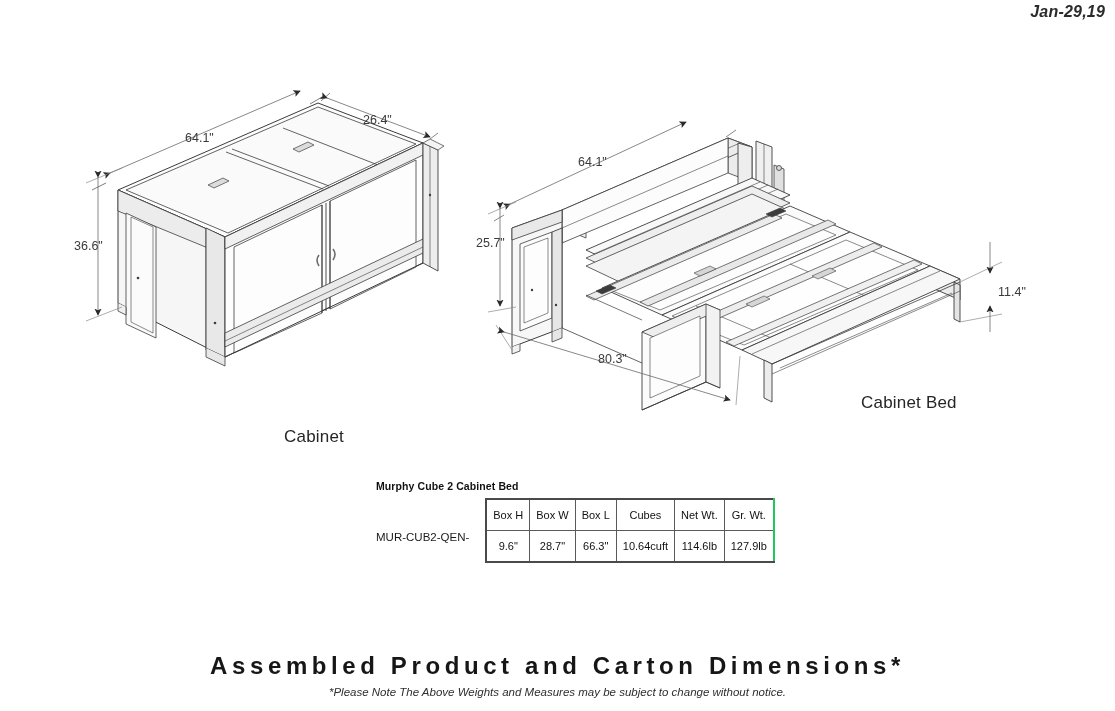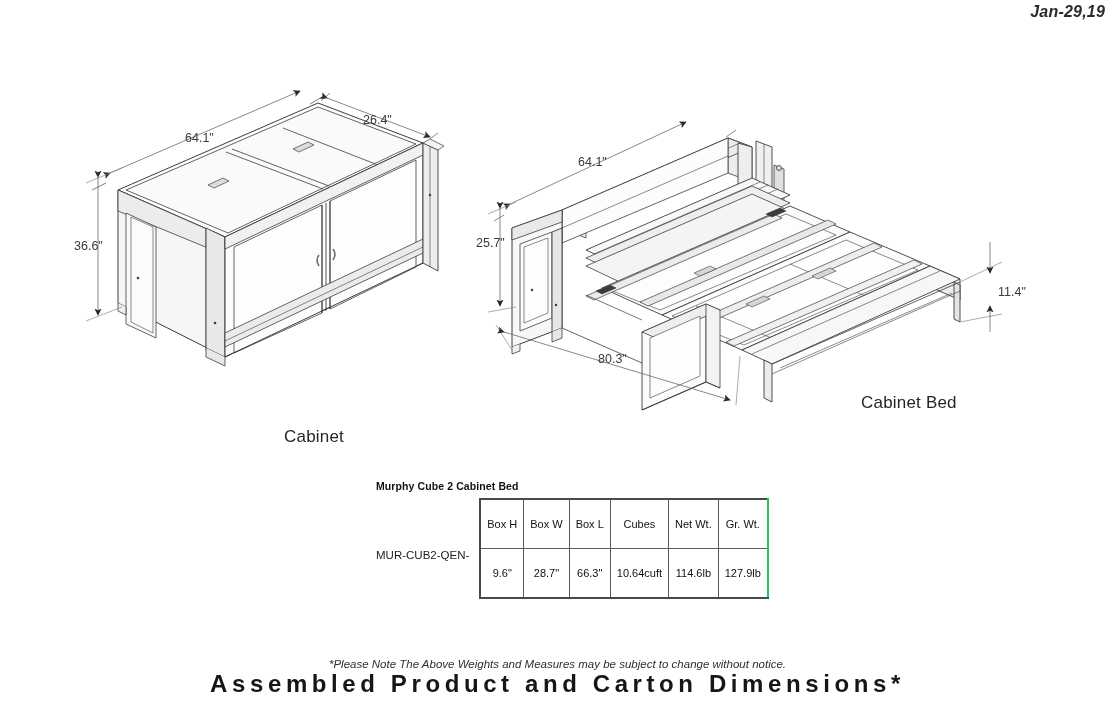"Box H" #spec-table th, #spec-table td { padding: 17px 6px -> 8px 6px }
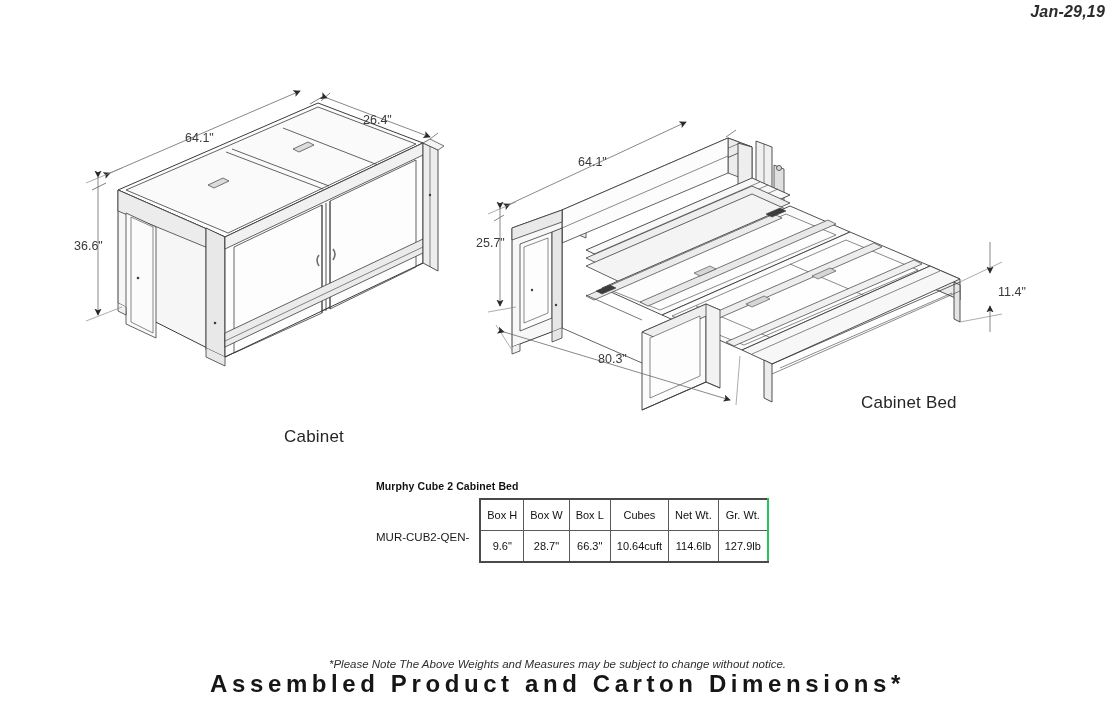"MUR-CUB2-QEN-" #model-code { padding-right: 10px -> 16px }
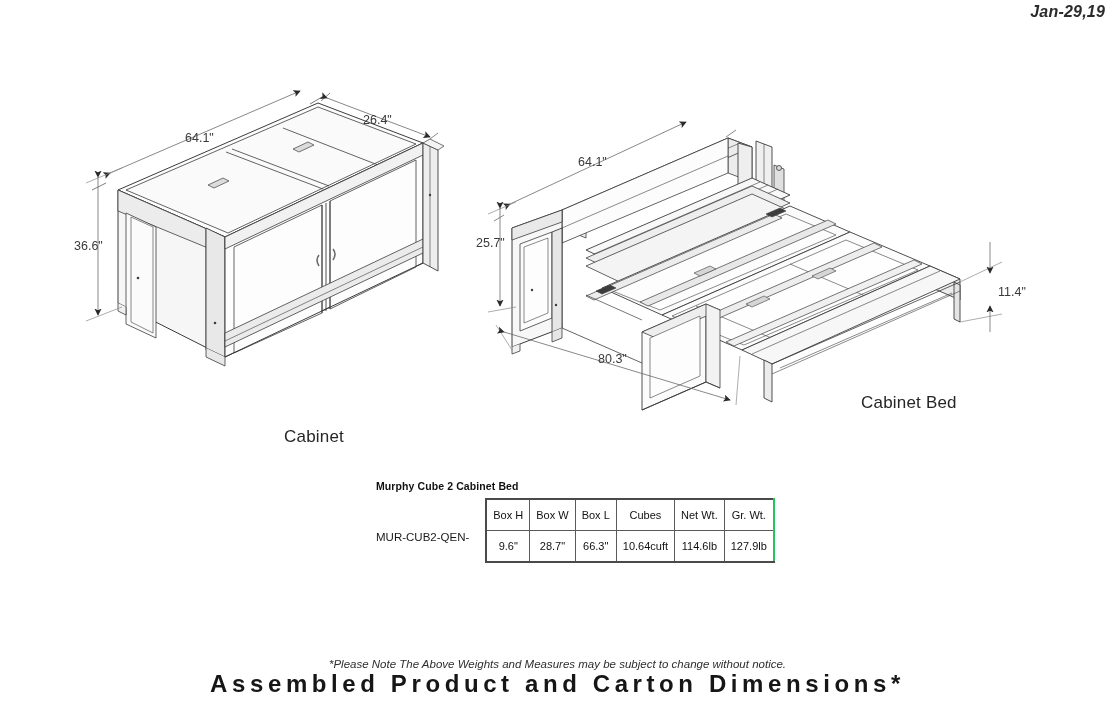"*Please Note The Above Weights" div { order: before "Assembled Product and Carton Dimensions*" -> after "Assembled Product and Carton Dimensions*" }
